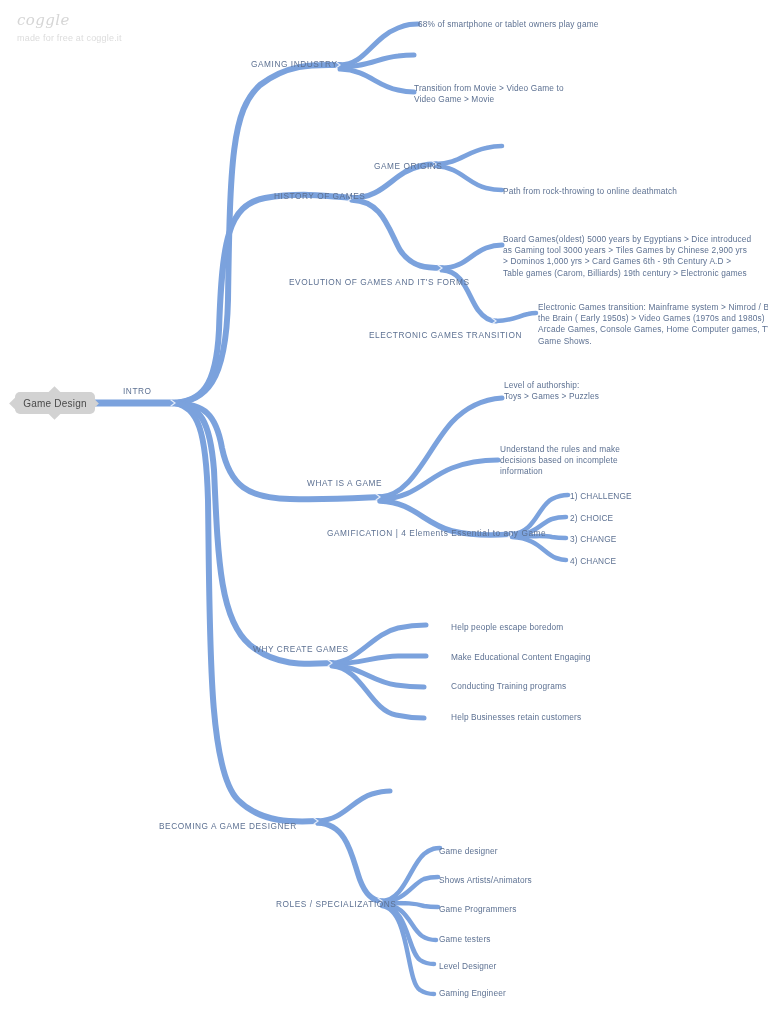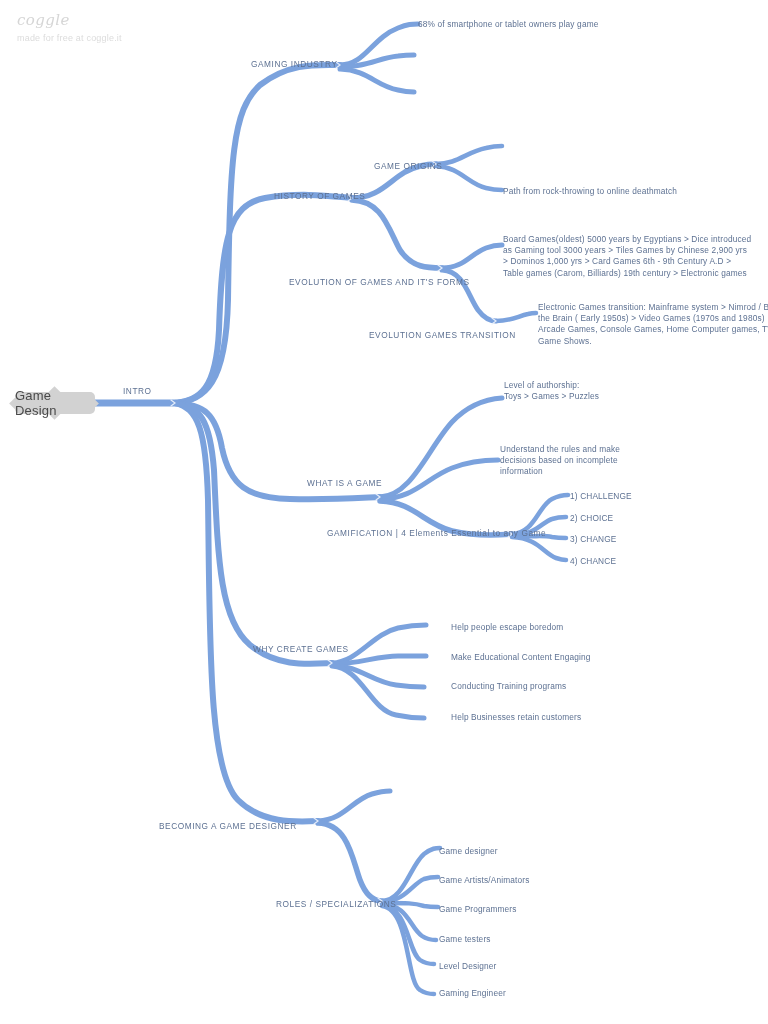"Transition from Movie > Video" div.lbl { html: none -> <div>Transition from Movie &gt; Video Game to Video Game &gt; Movie</div> }
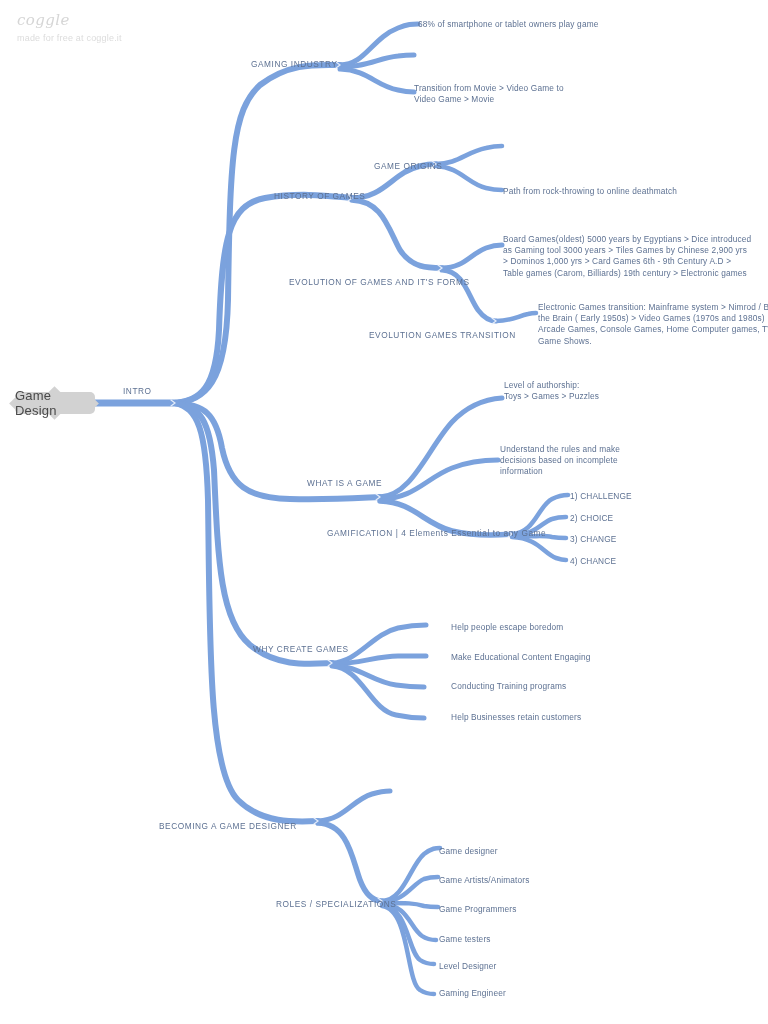"EVOLUTION GAMES TRANSITION" div.lbl { text: EVOLUTION -> ELECTRONIC }
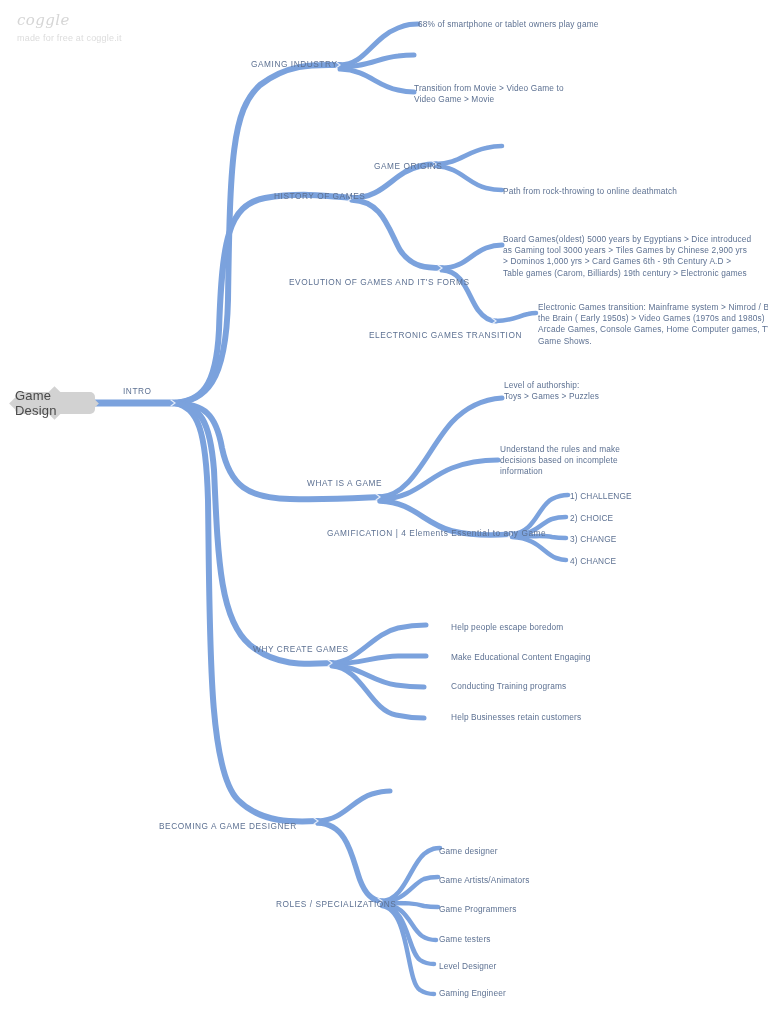"Game Design" #root-node { font-size: 13px -> 10px }
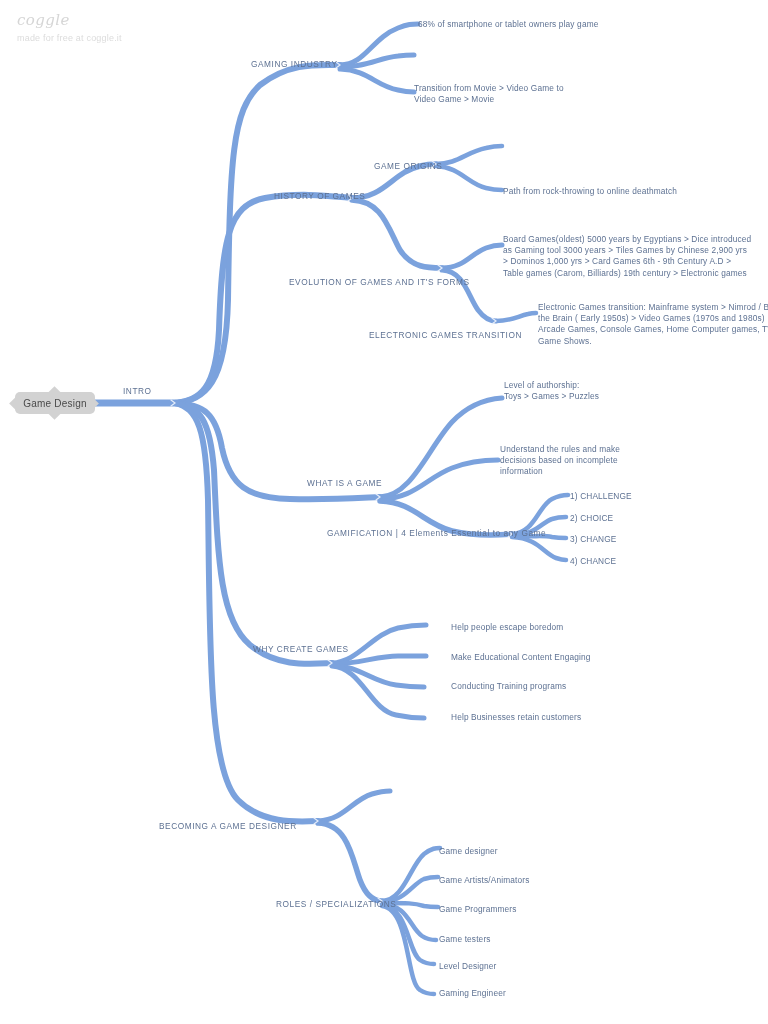"Game Artists/Animators" div.lbl { text: Game -> Shows }
